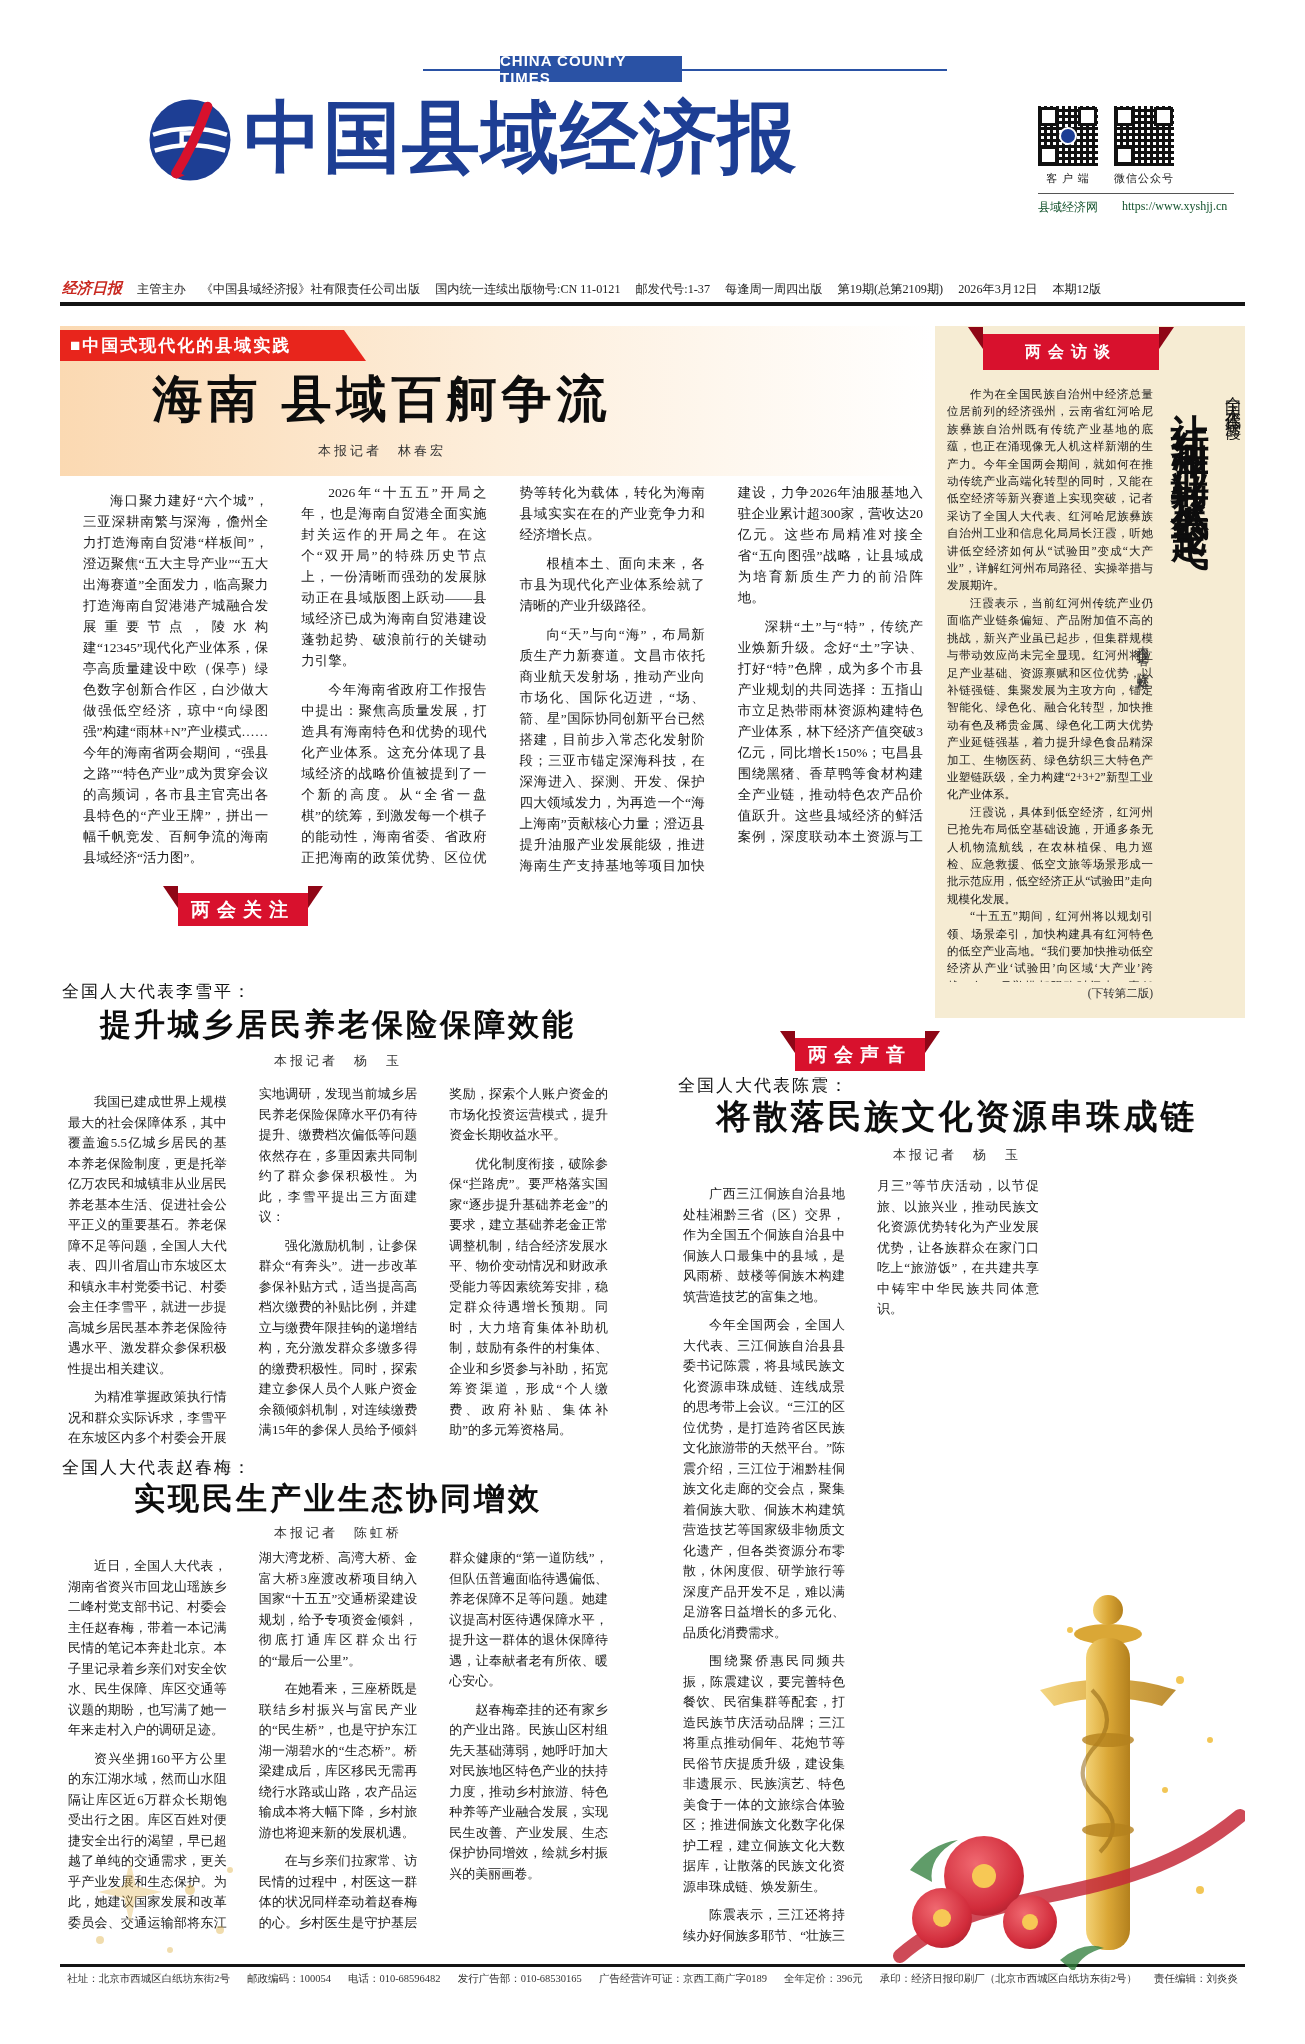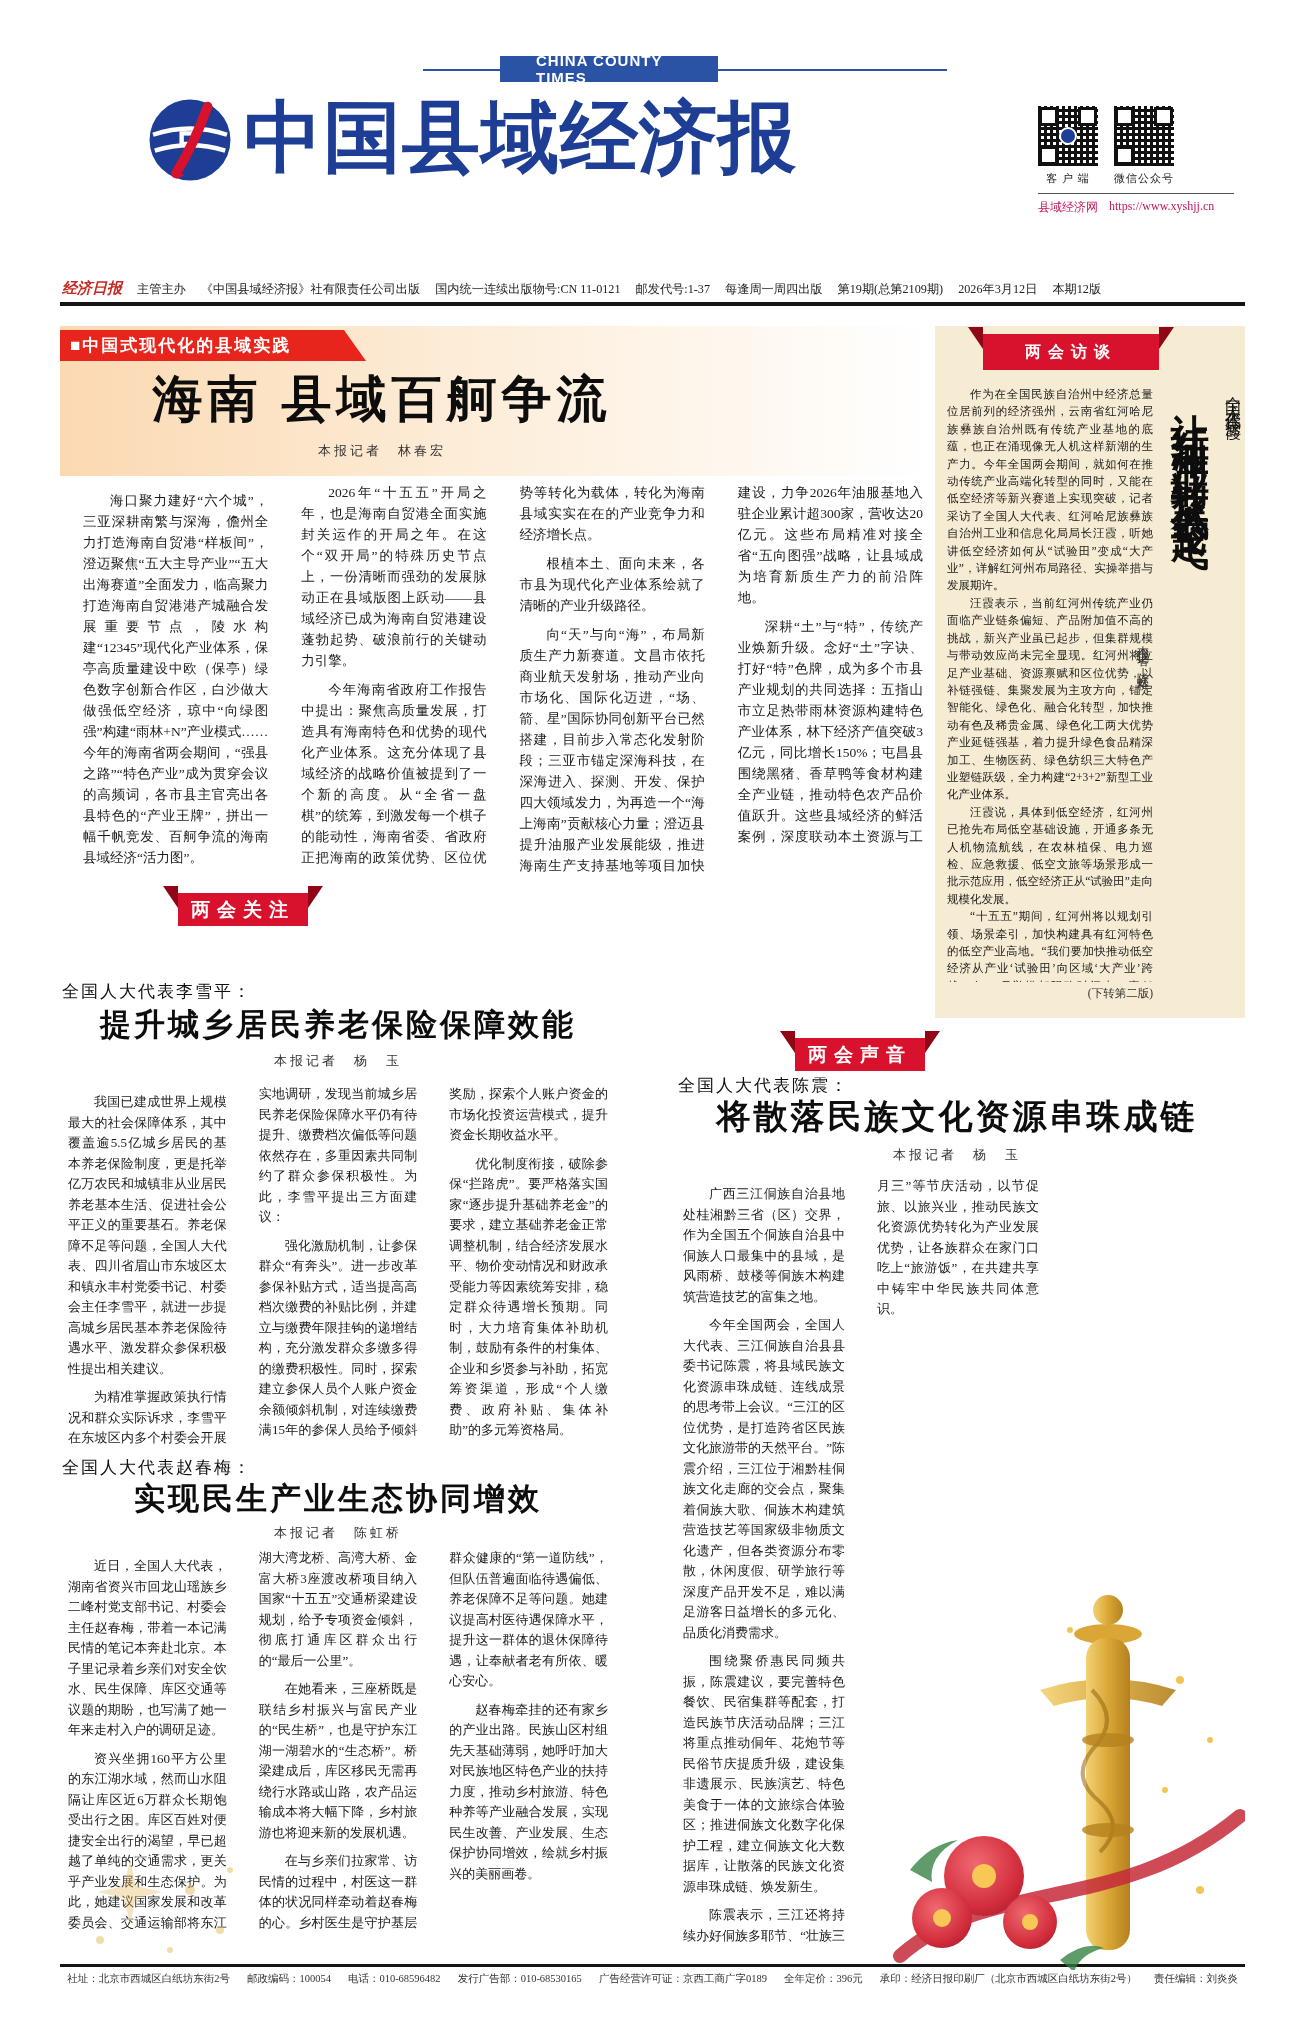"CHINA COUNTY TIMES" .top-banner { padding-left: 36px -> none }
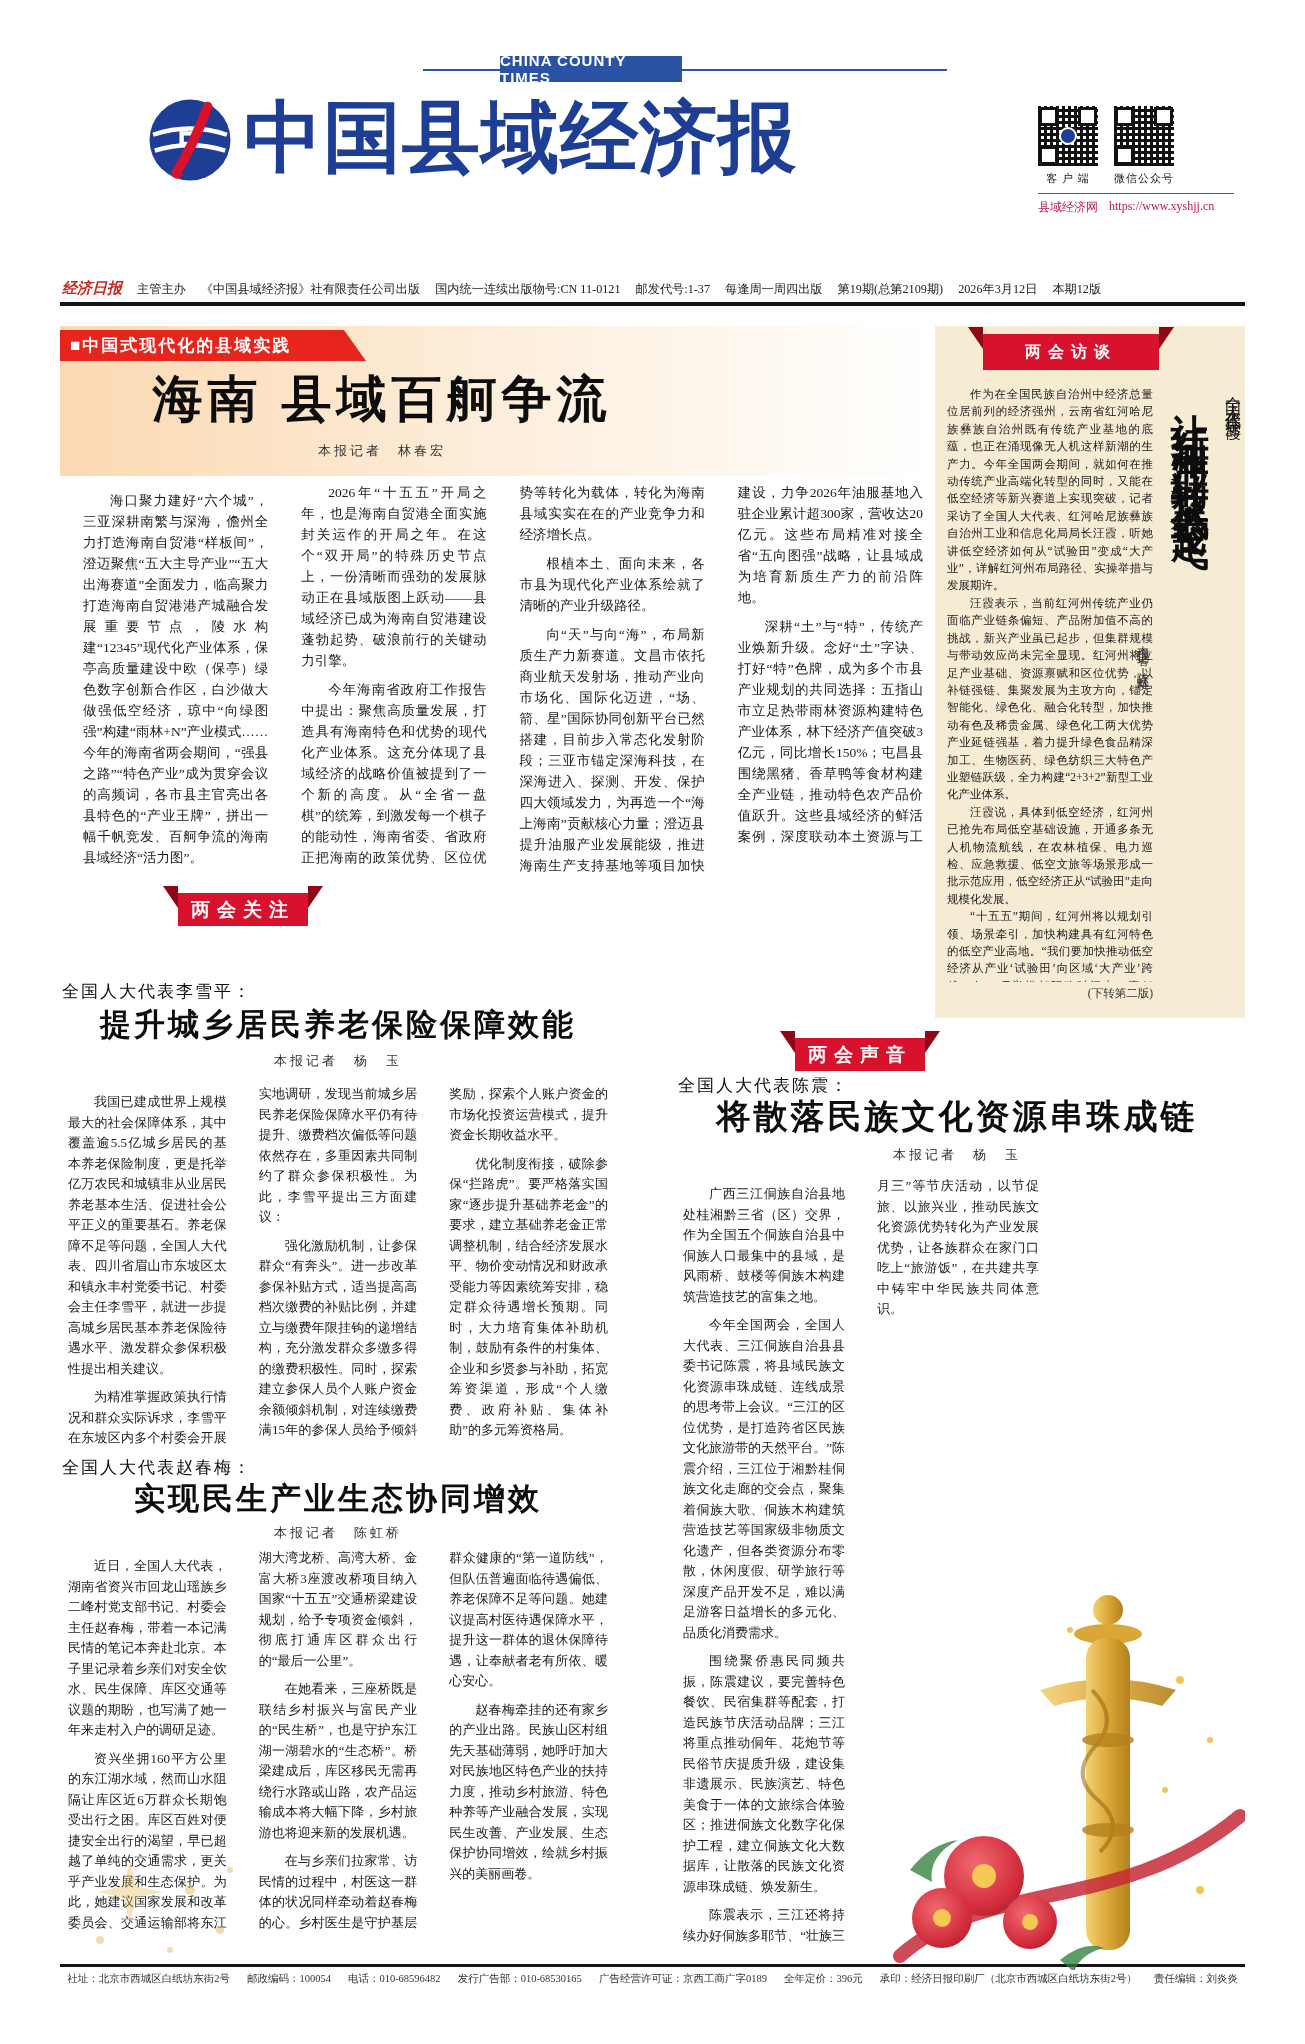"县域经济网" .site-row { color: #be185d -> #14532d; gap: 11px -> 24px }
